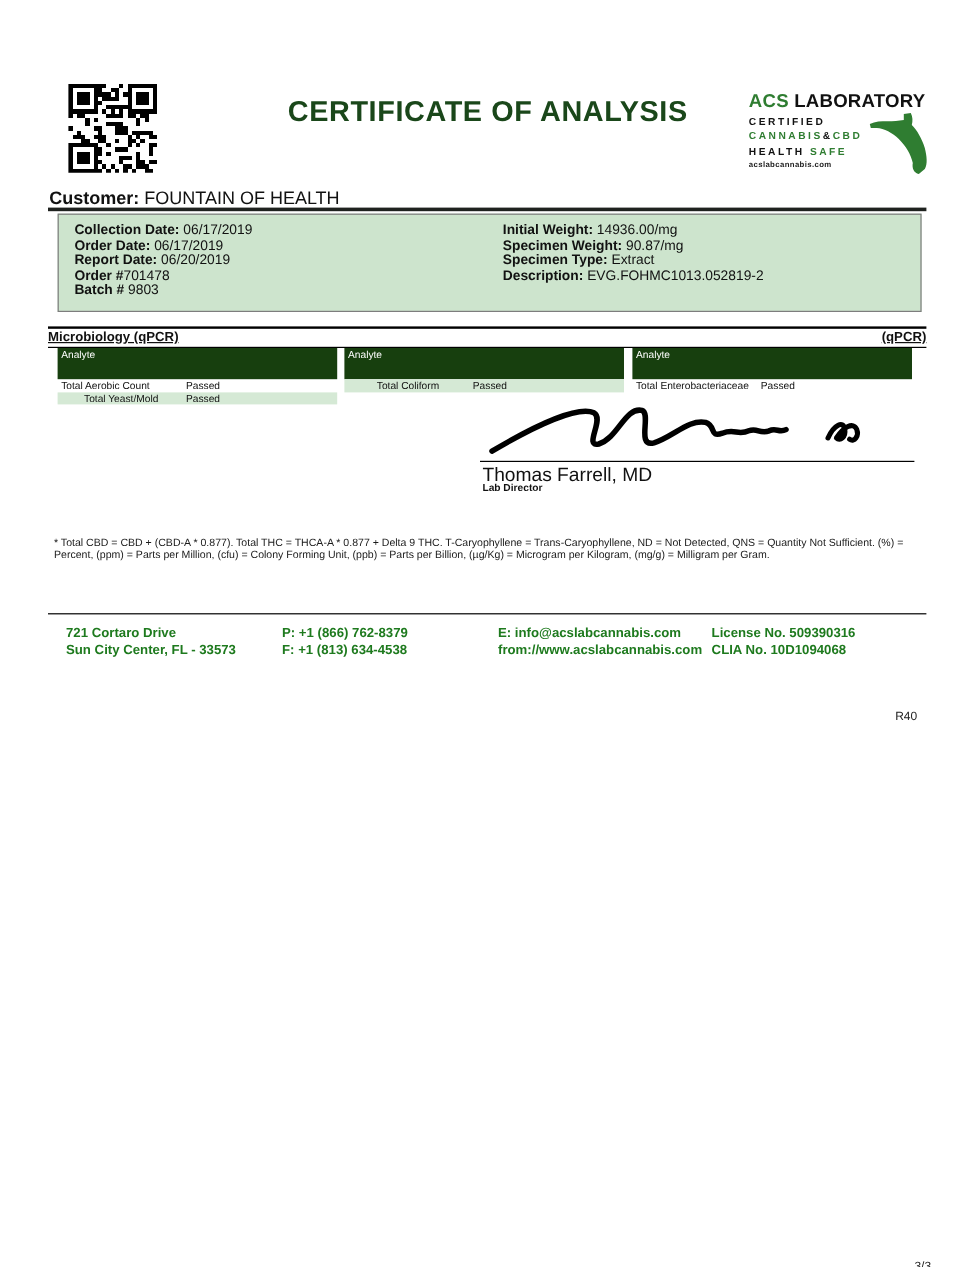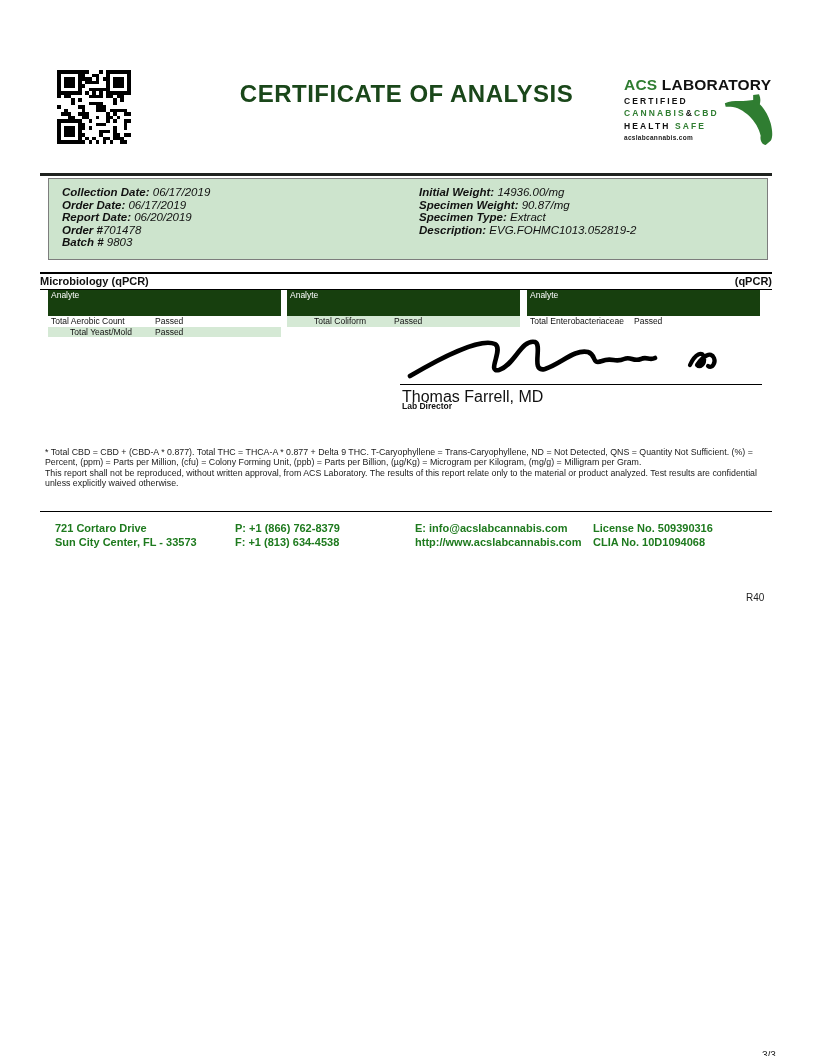"Customer: FOUNTAIN OF HEALTH" div.customer { html: none -> <div> <span>Customer: </span><span>FOUNTAIN OF HEALTH</span> </div> }
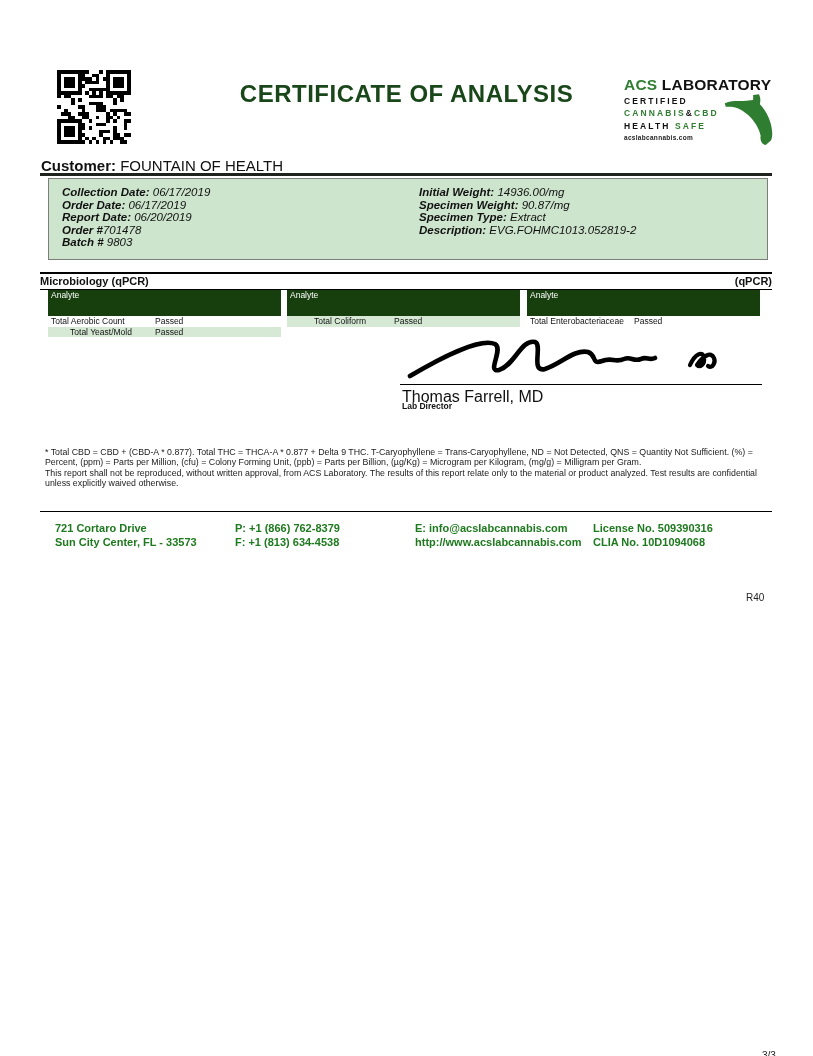"Collection Date: 06/17/2019" .info-box { font-style: italic -> none }
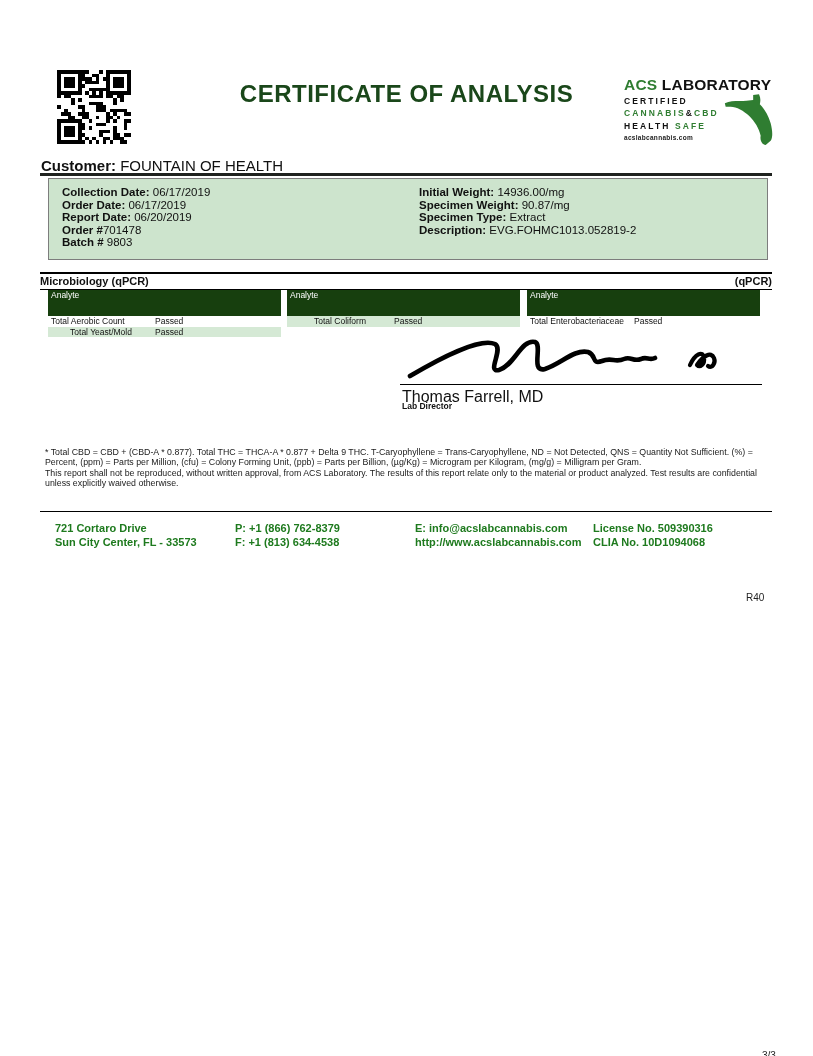"Microbiology (qPCR)" .sec-head-inner { text-decoration: none -> underline }
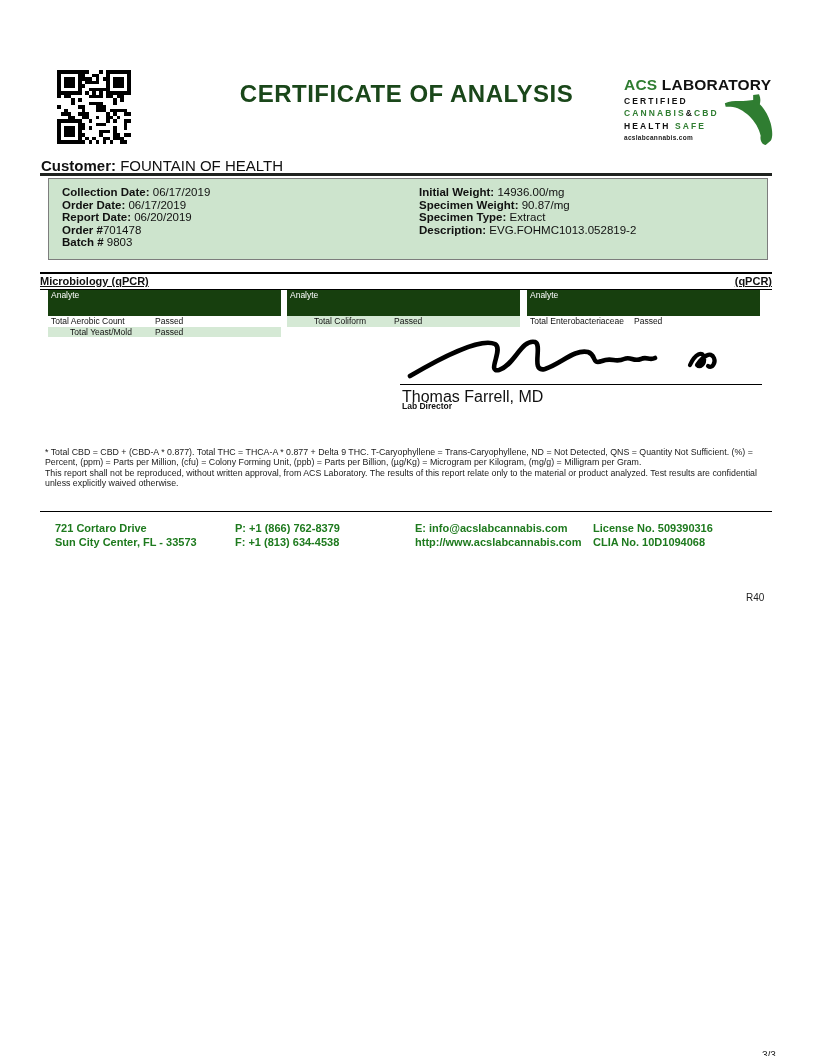"This report shall not be" p { html: <p>This report shall not be reproduced, without written approval, from ACS Laboratory. The results of this report relate only to the material or product analyzed. Test results are confidential unless explicitly waived otherwise.</p> -> none }
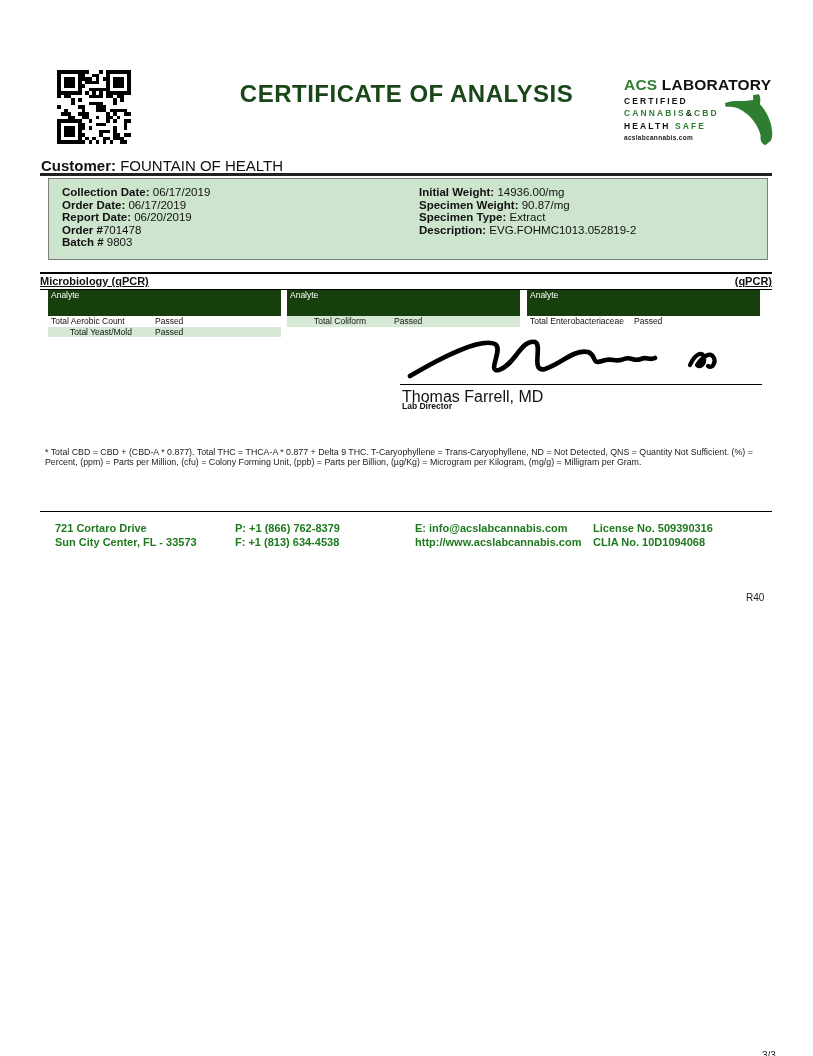"http://www.acslabcannabis.com" div { text: http://www.acslabcannabis.com -> from://www.acslabcannabis.com }
